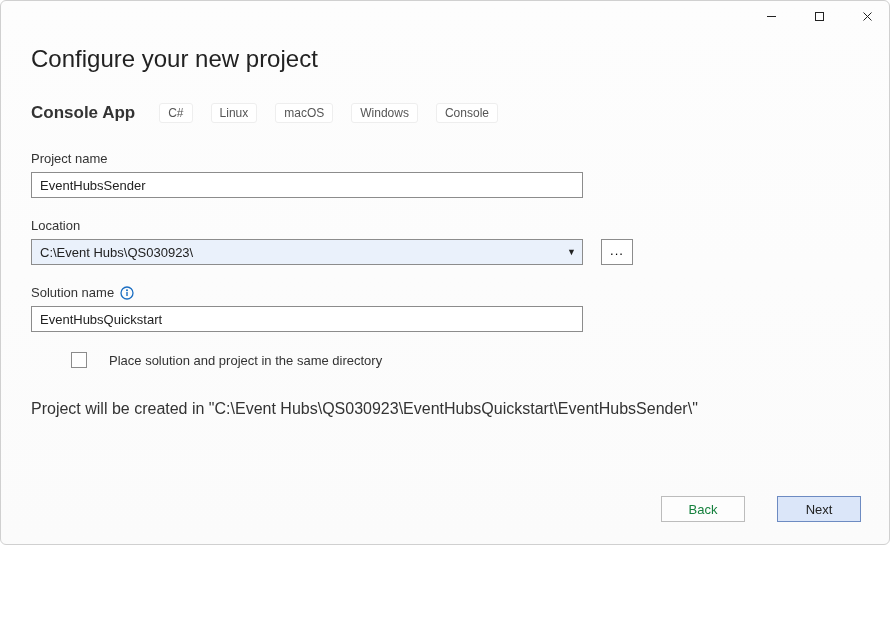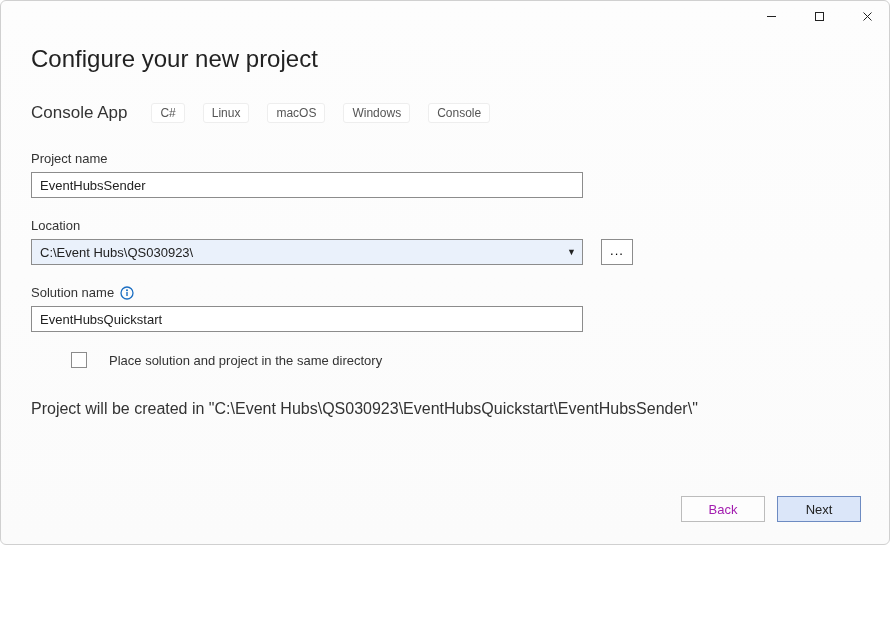"Console App" .subhead { font-weight: 400 -> 700 }
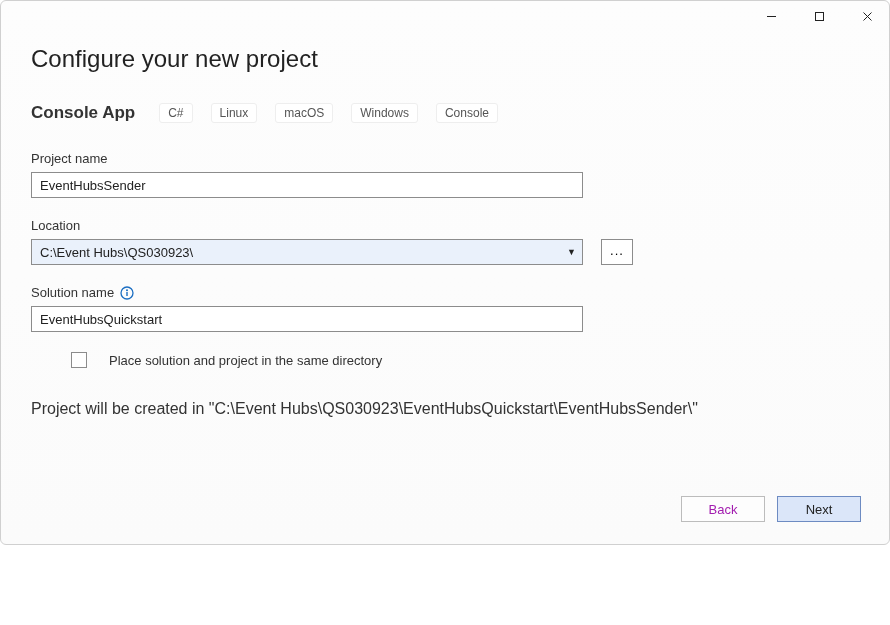"Back" .btn-back { color: #a21caf -> #15803d }
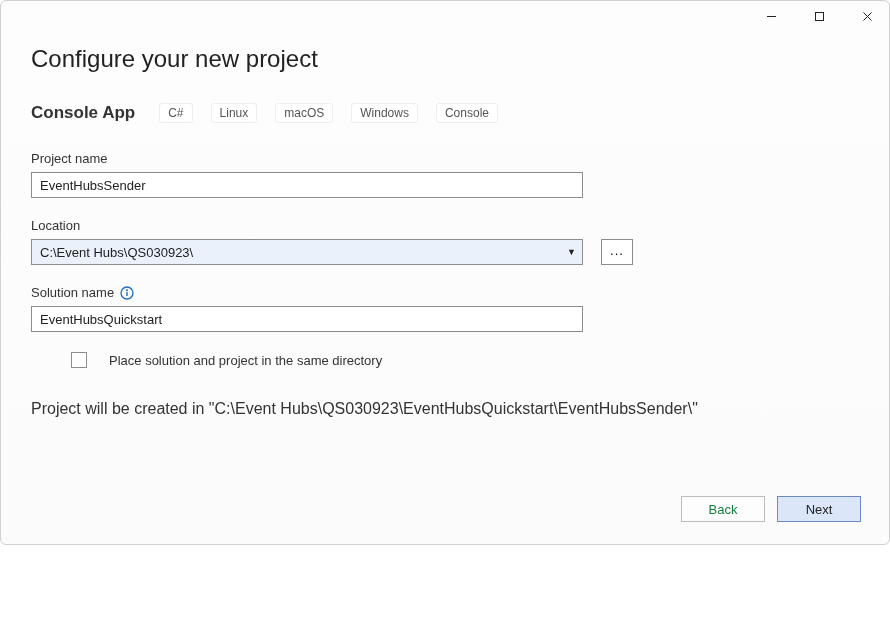"Next" .btn-next { margin-left: none -> 20px }
